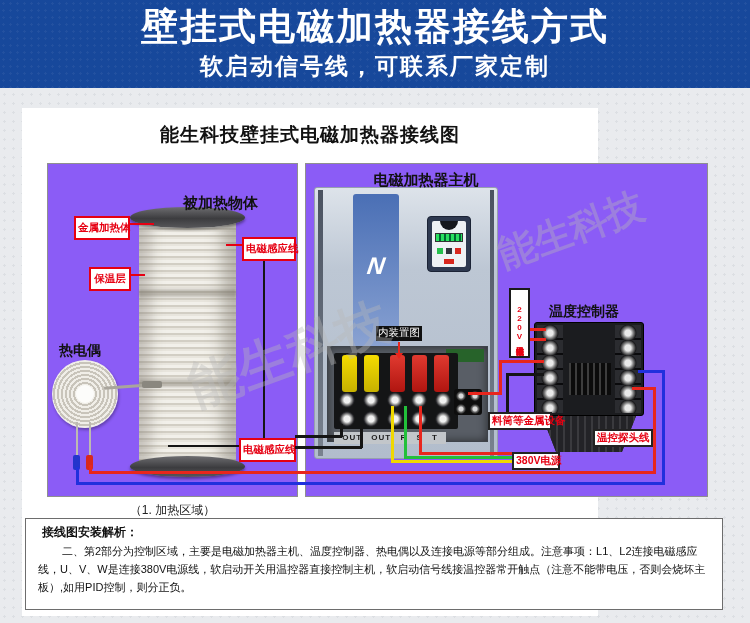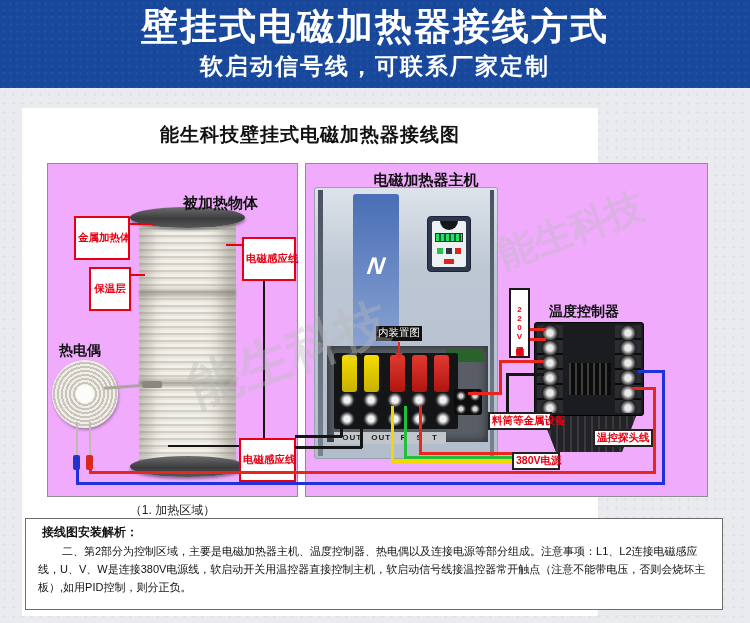"电磁加热器主机" .panel { background: #f0abfc -> #8b5cf6 }
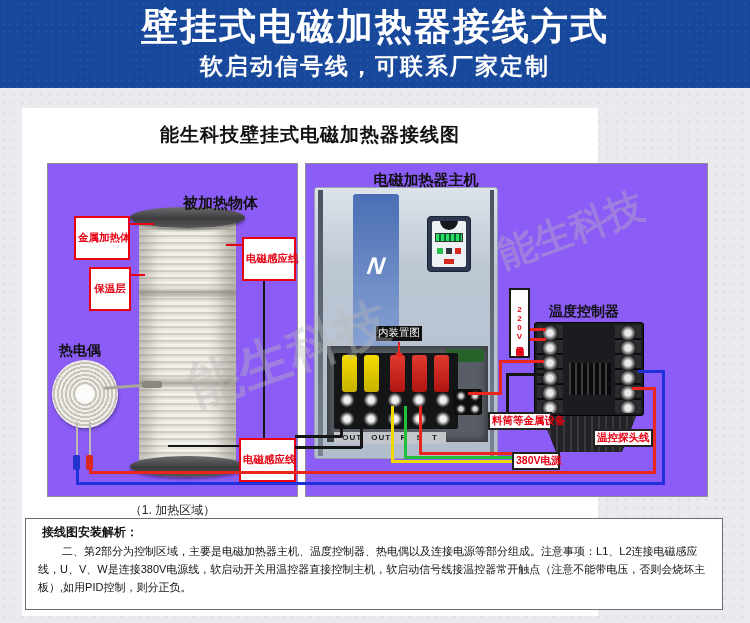"金属加热体" .lblr { padding: 14px 2px -> 4px 2px }
